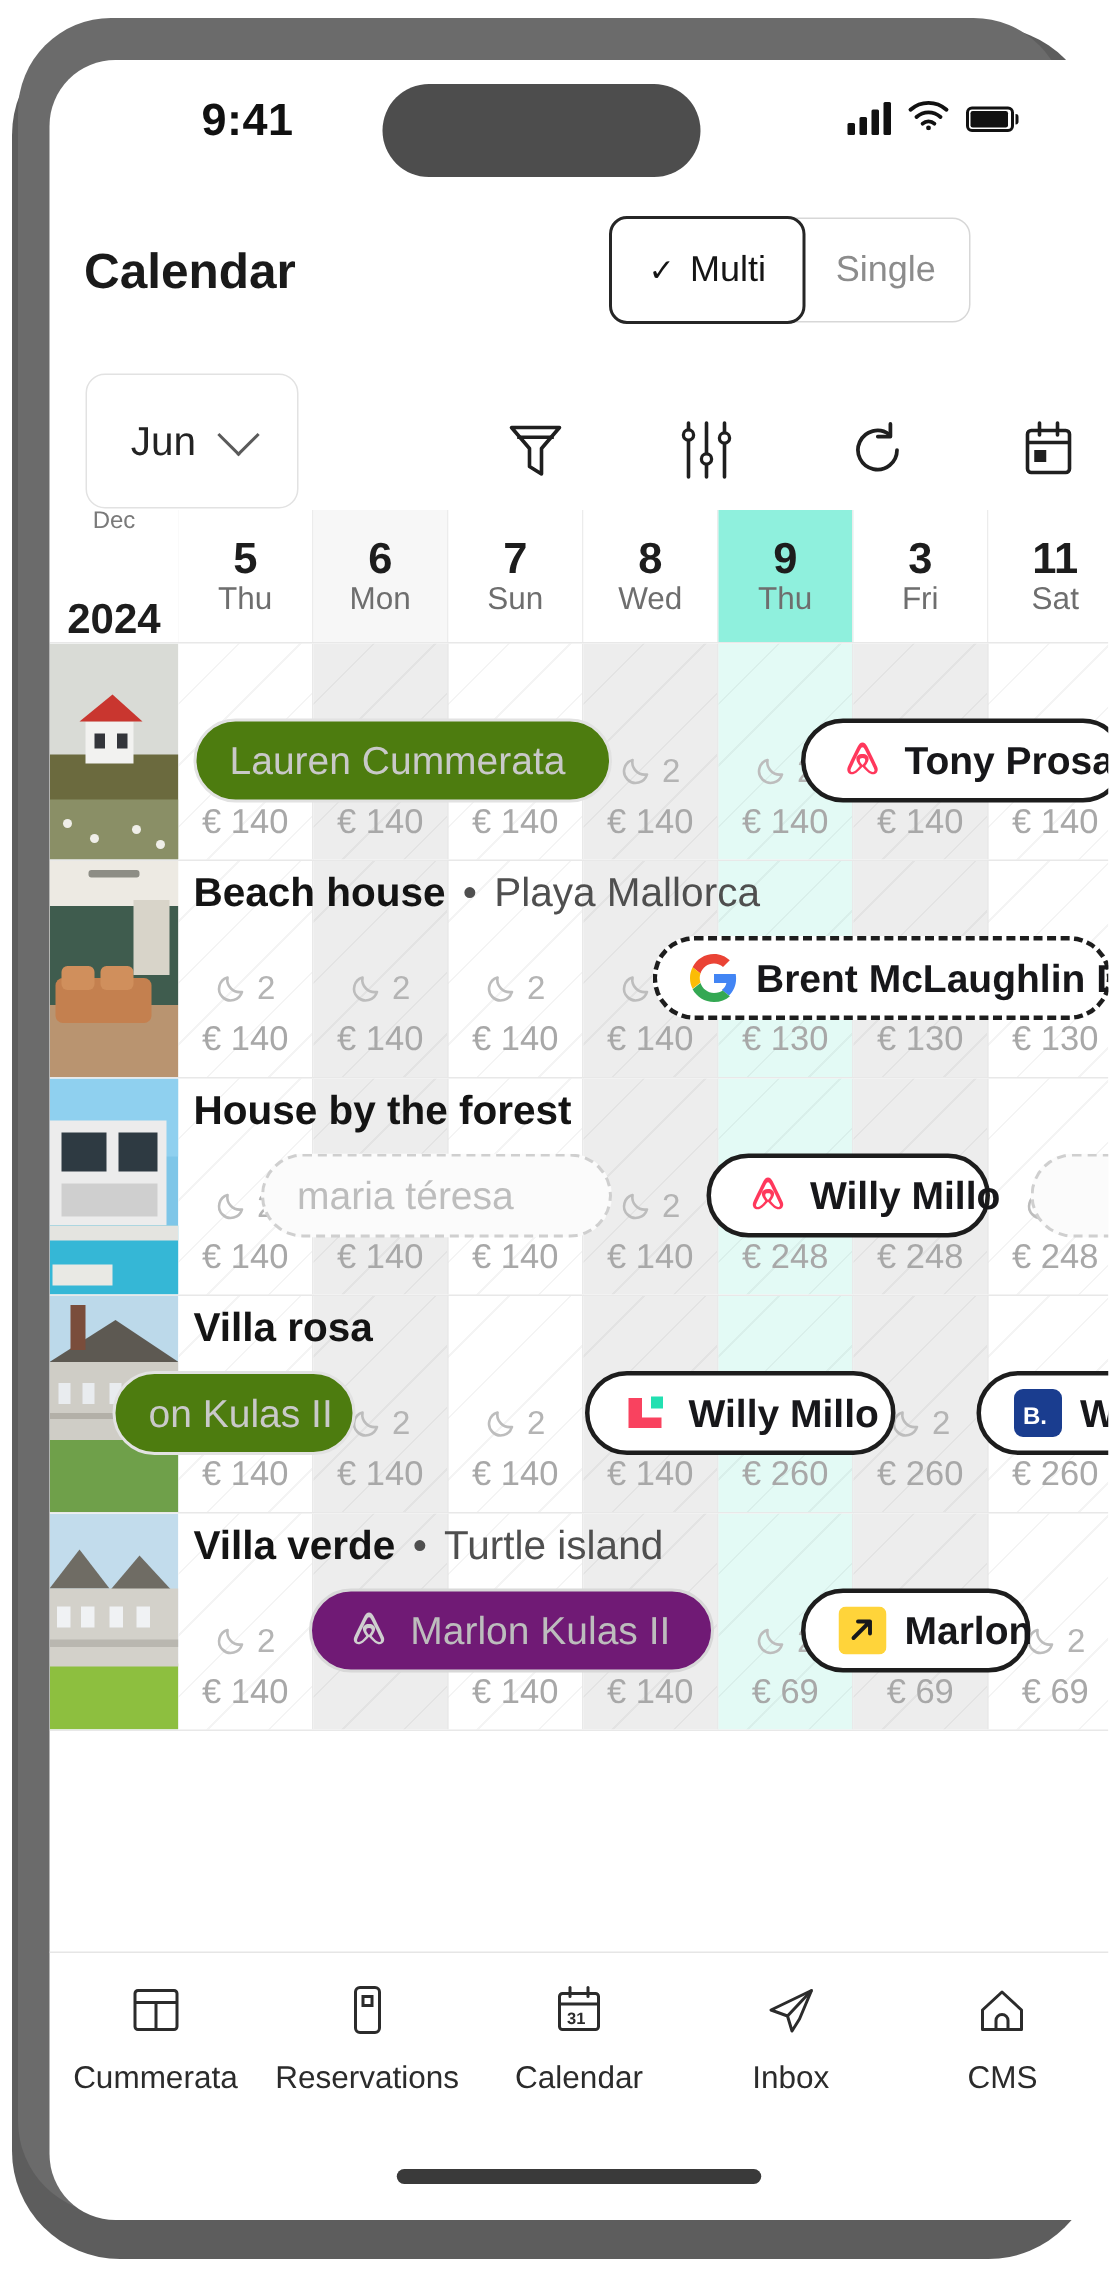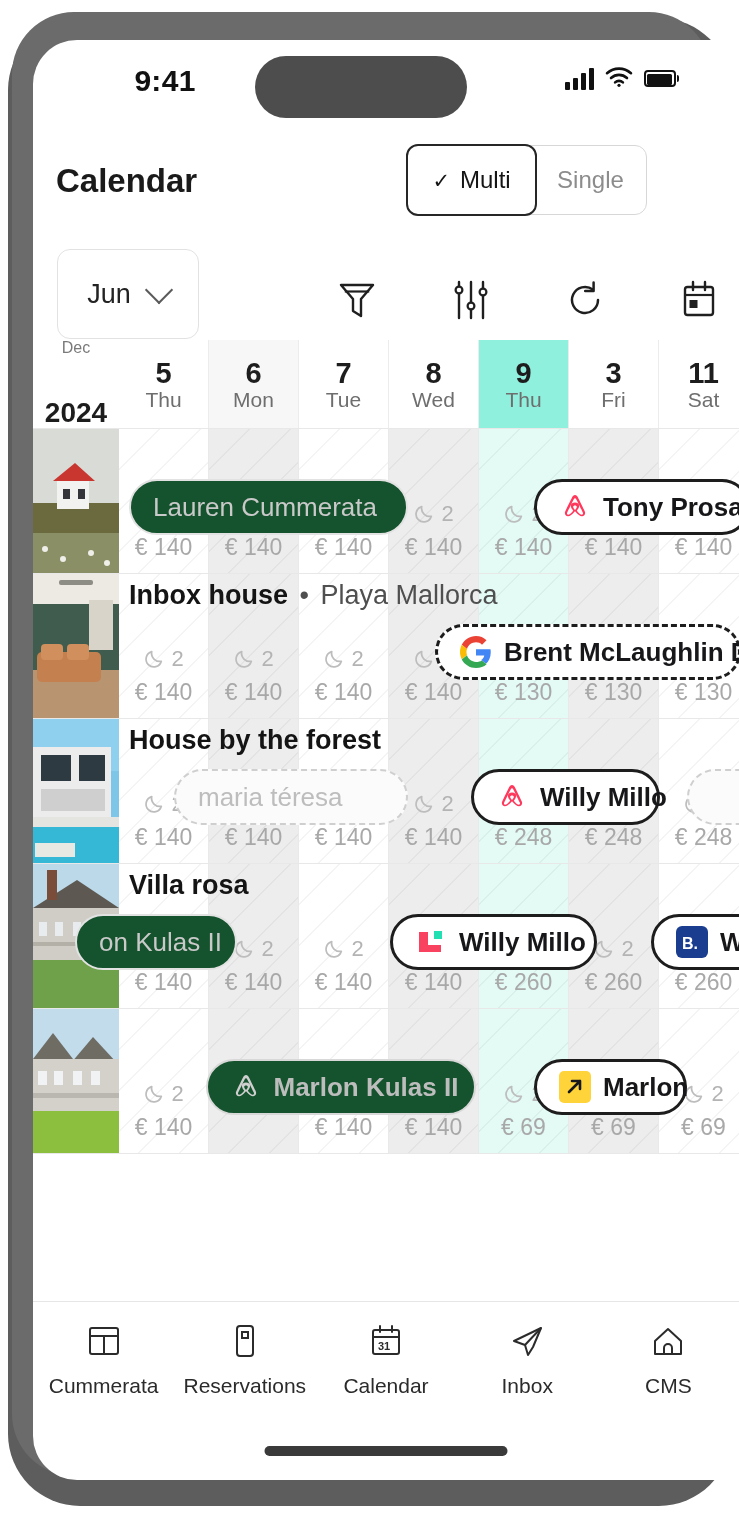"Tue" span.h-dow { text: Tue -> Sun }
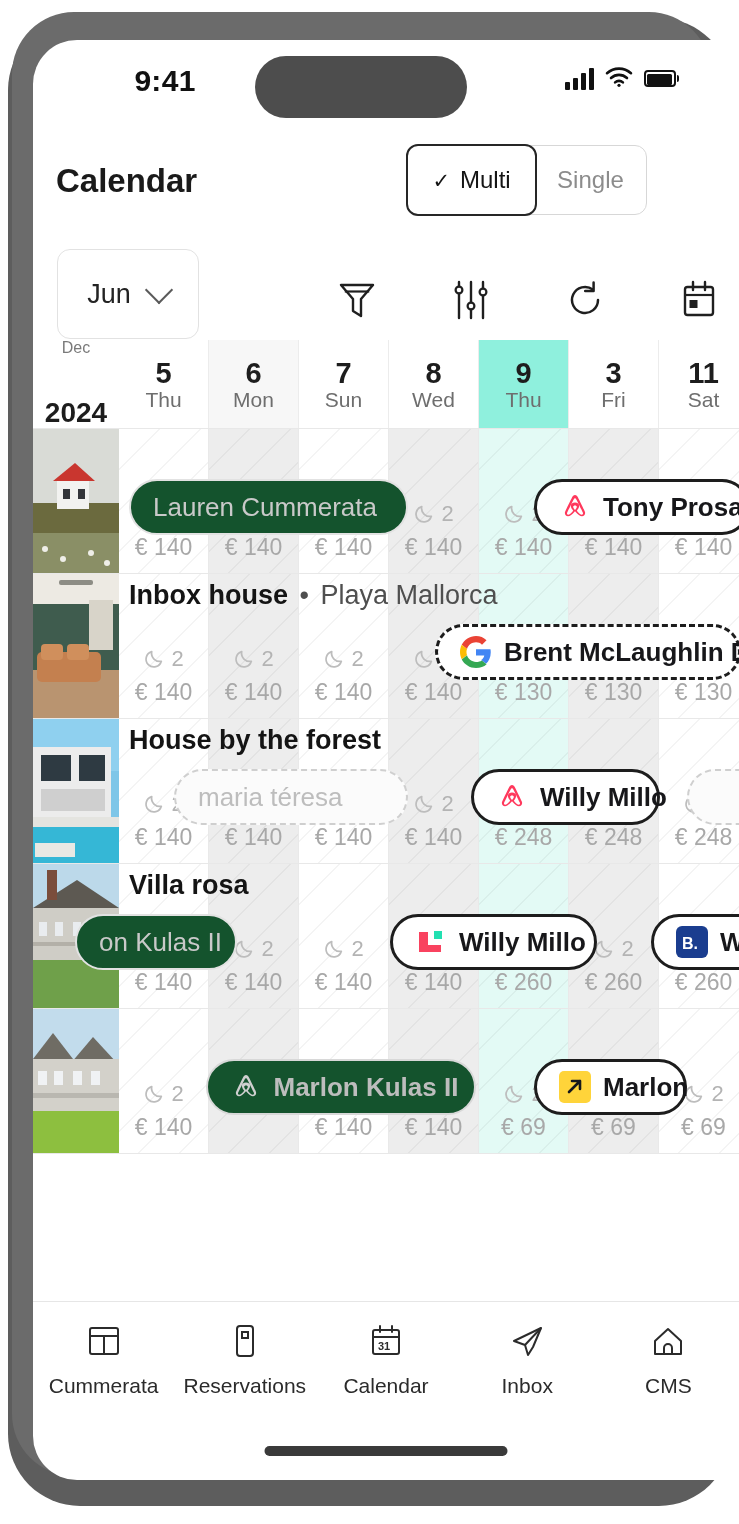"Lauren Cummerata" .pill.plain-ghost { background: #14532d -> #4d7c0f }
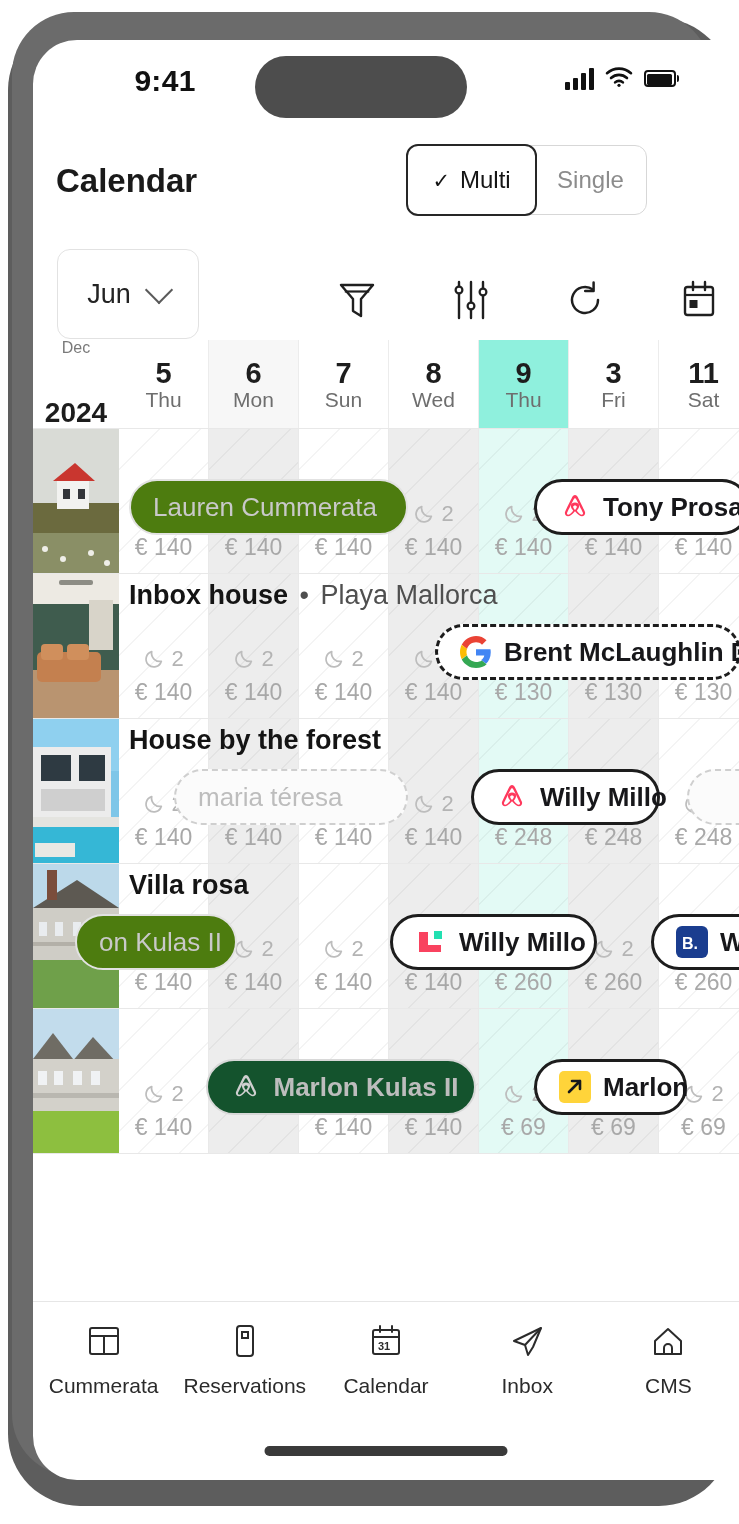"Inbox house" b { text: Inbox -> Beach }
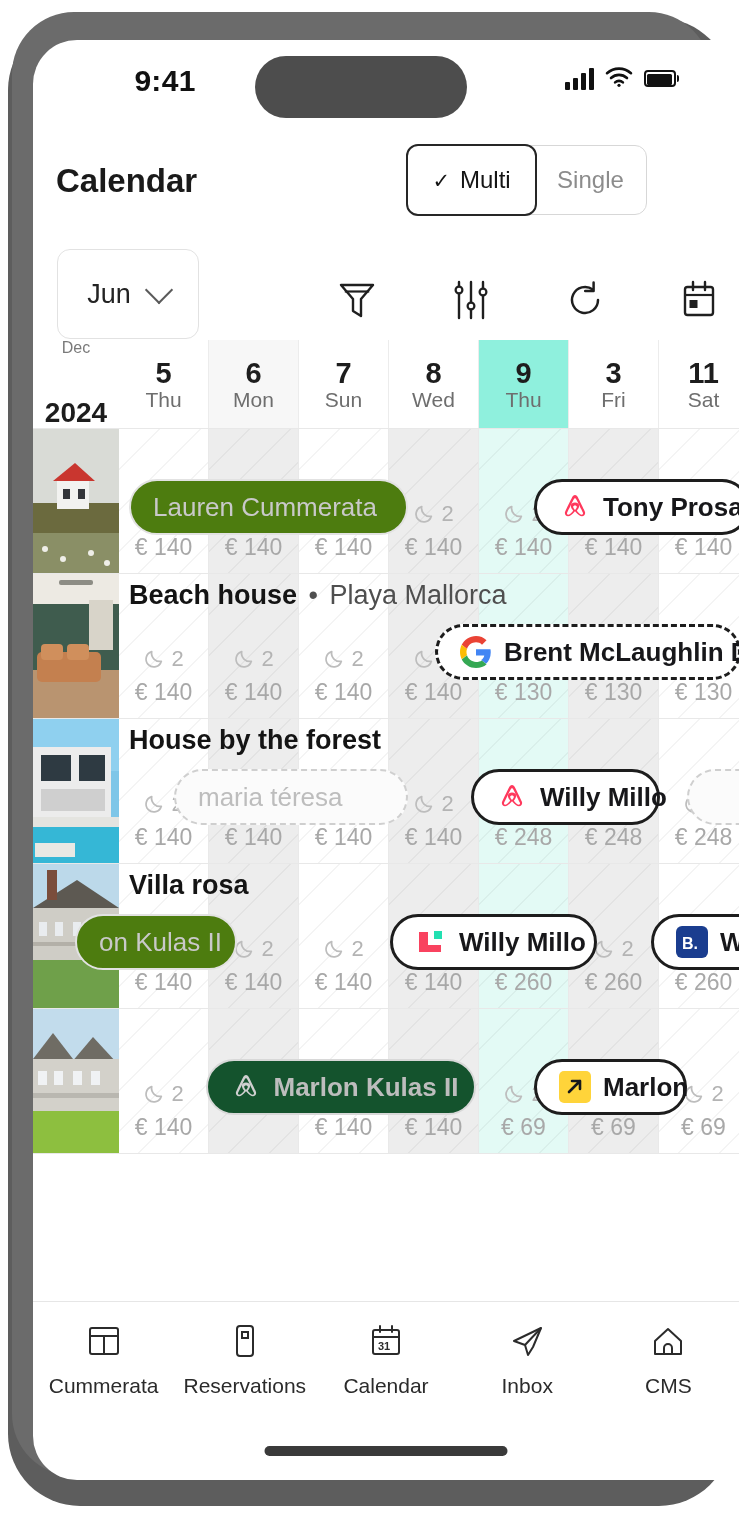"Villa verde • Turtle island" div.row-title { html: none -> <div><b>Villa verde</b><span> • </span><span>Turtle island</span></div> }
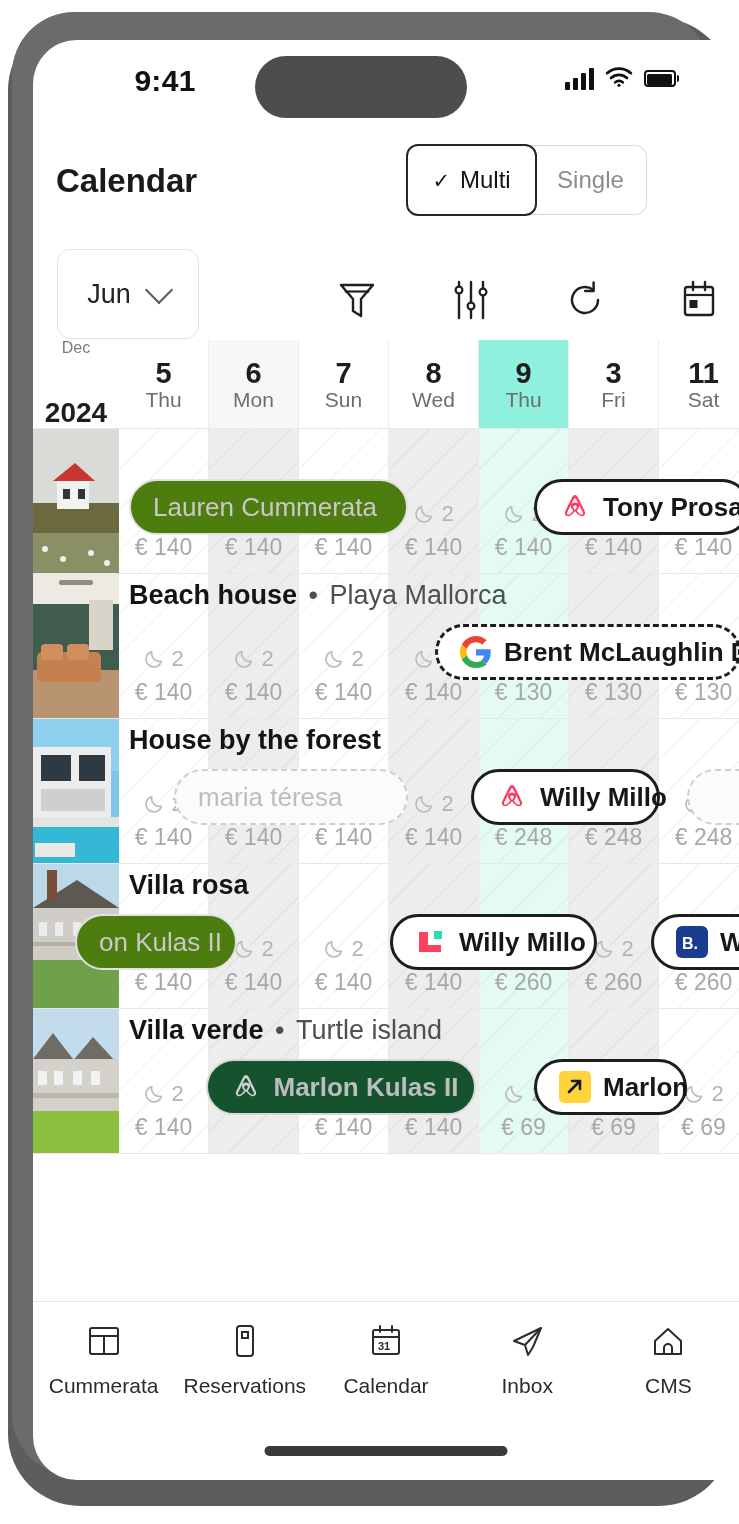"Marlon Kulas II" .pill.ghost { background: #14532d -> #701a75; font-weight: 700 -> 400 }
